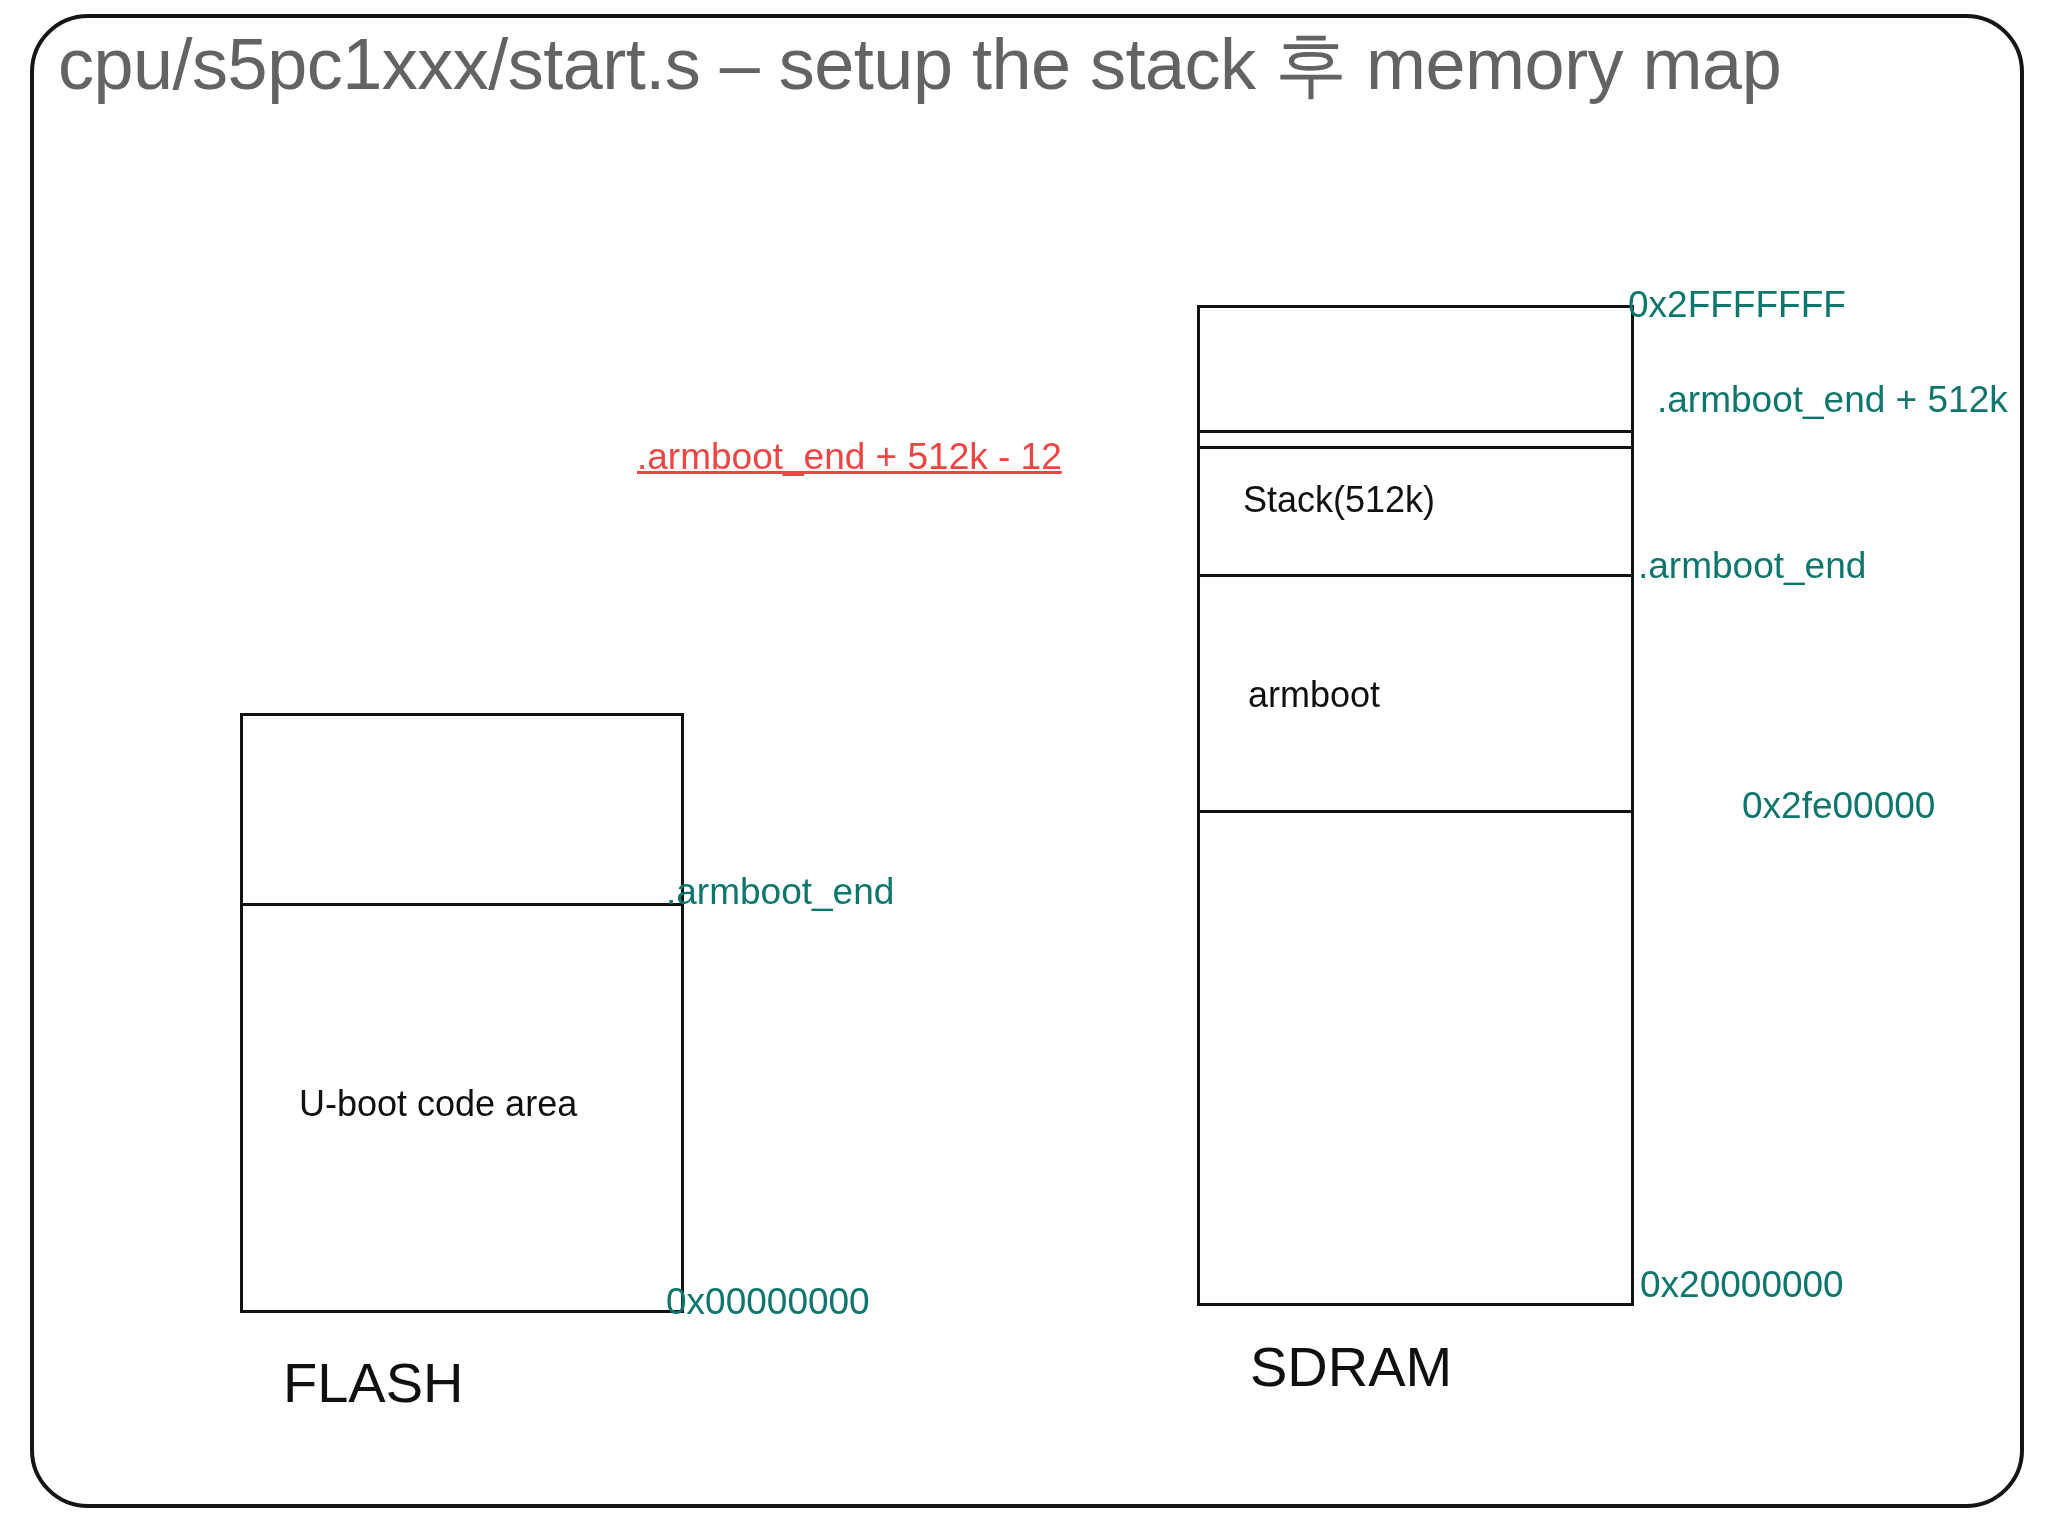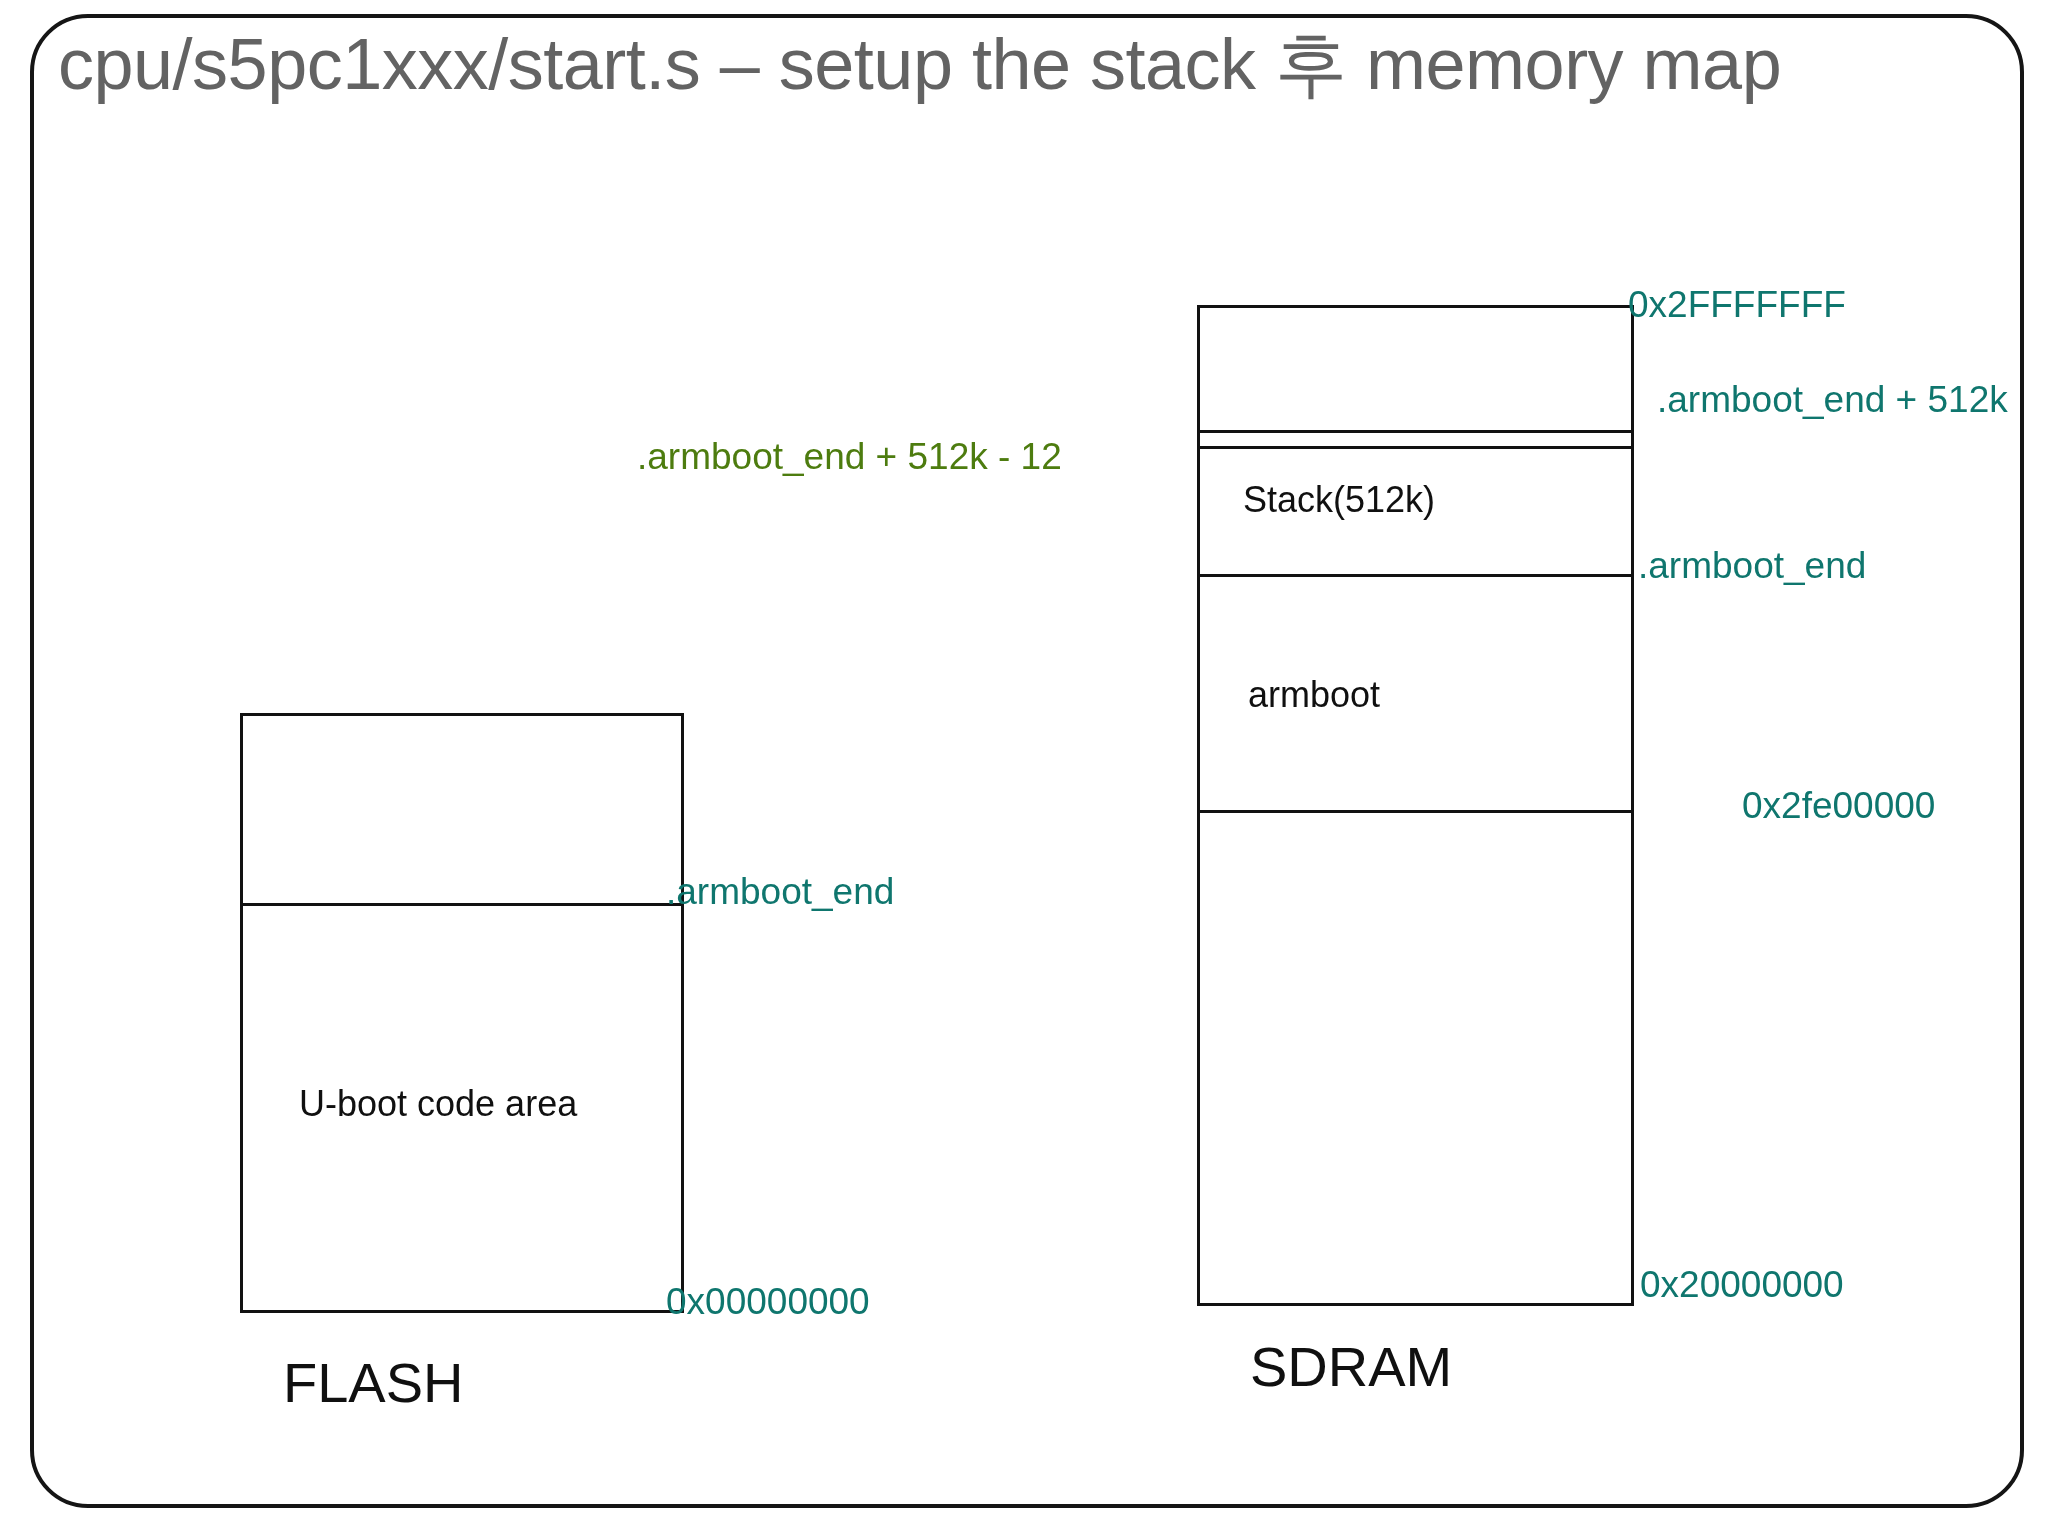".armboot_end + 512k - 12" .free-note { color: #4d7c0f -> #ef4444; text-decoration: none -> underline }
